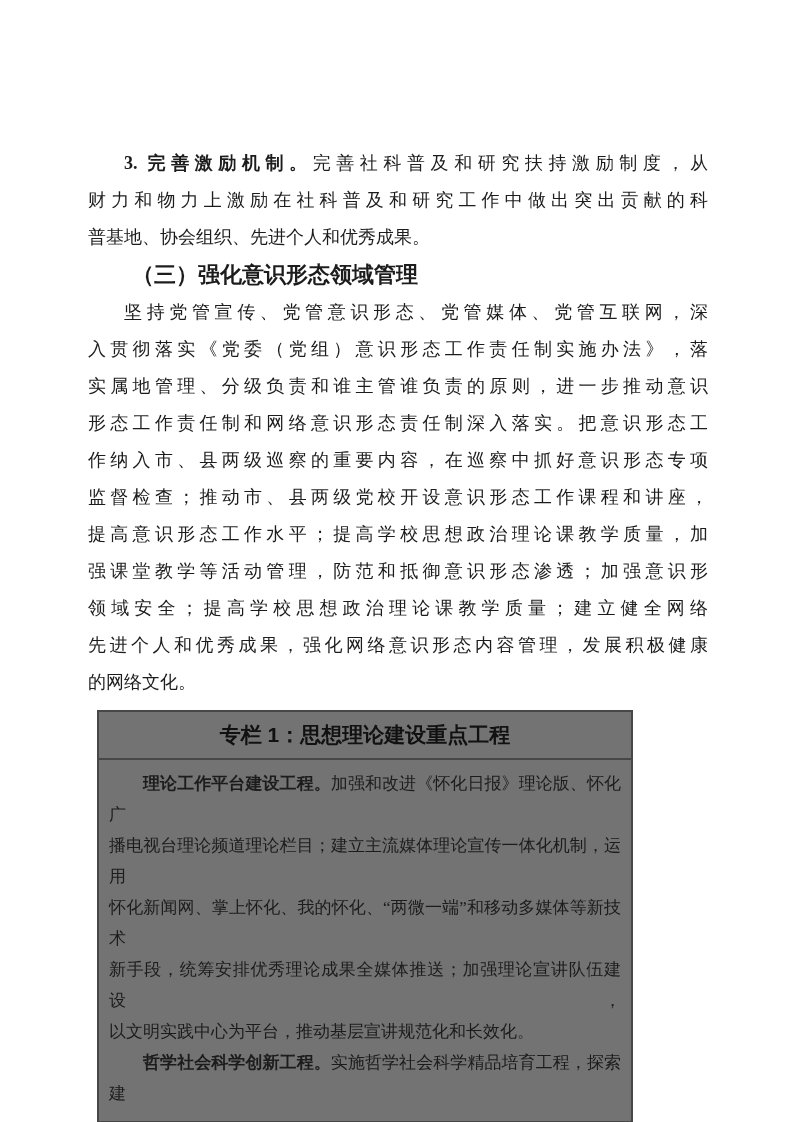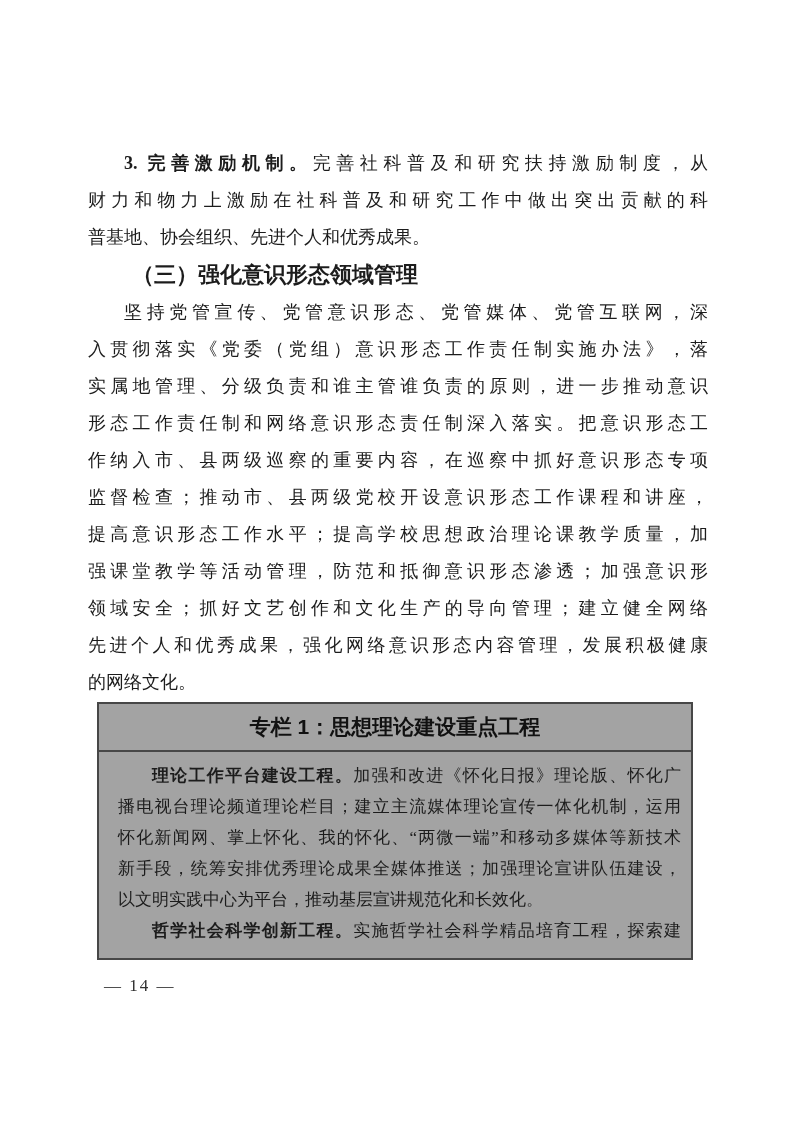"领域安全；抓好文艺创作和文化生产的导向管理；建立健全网络" span.tline { text: 抓好文艺创作和文化生产的导向管理 -> 提高学校思想政治理论课教学质量 }
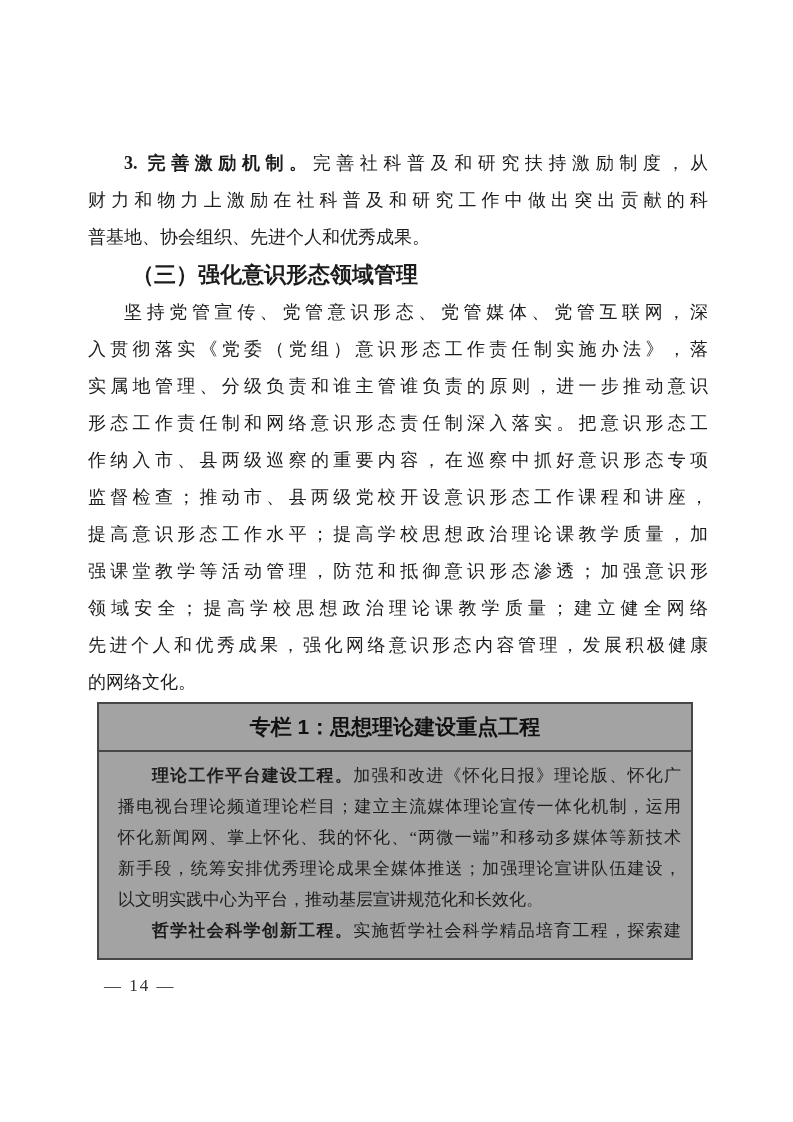"专栏 1：思想理论建设重点工程" .colbox { background: #a3a3a3 -> #737373; margin-top: 1px -> 9px; width: 596px -> 536px }
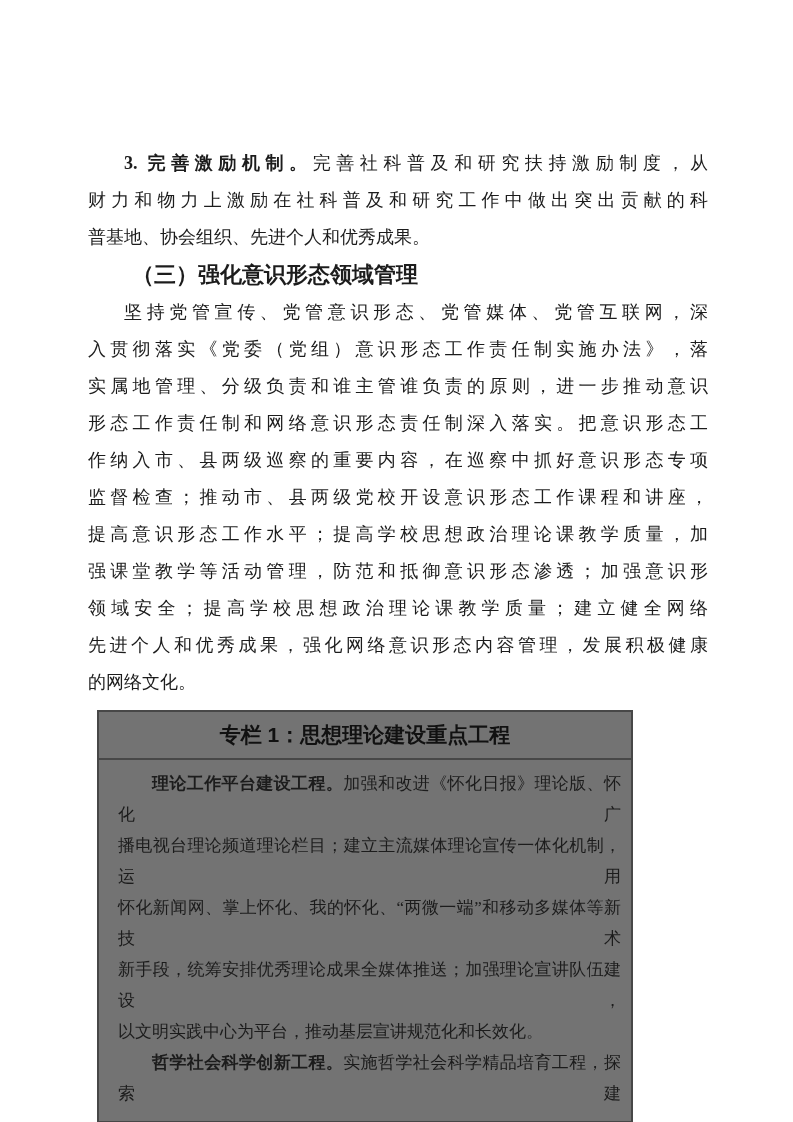"理论工作平台建设工程。加强和改进《怀化日报》理论版、怀化广" .colbox-body { padding: 8px 10px 12px 19px -> 8px 10px 12px 10px }
